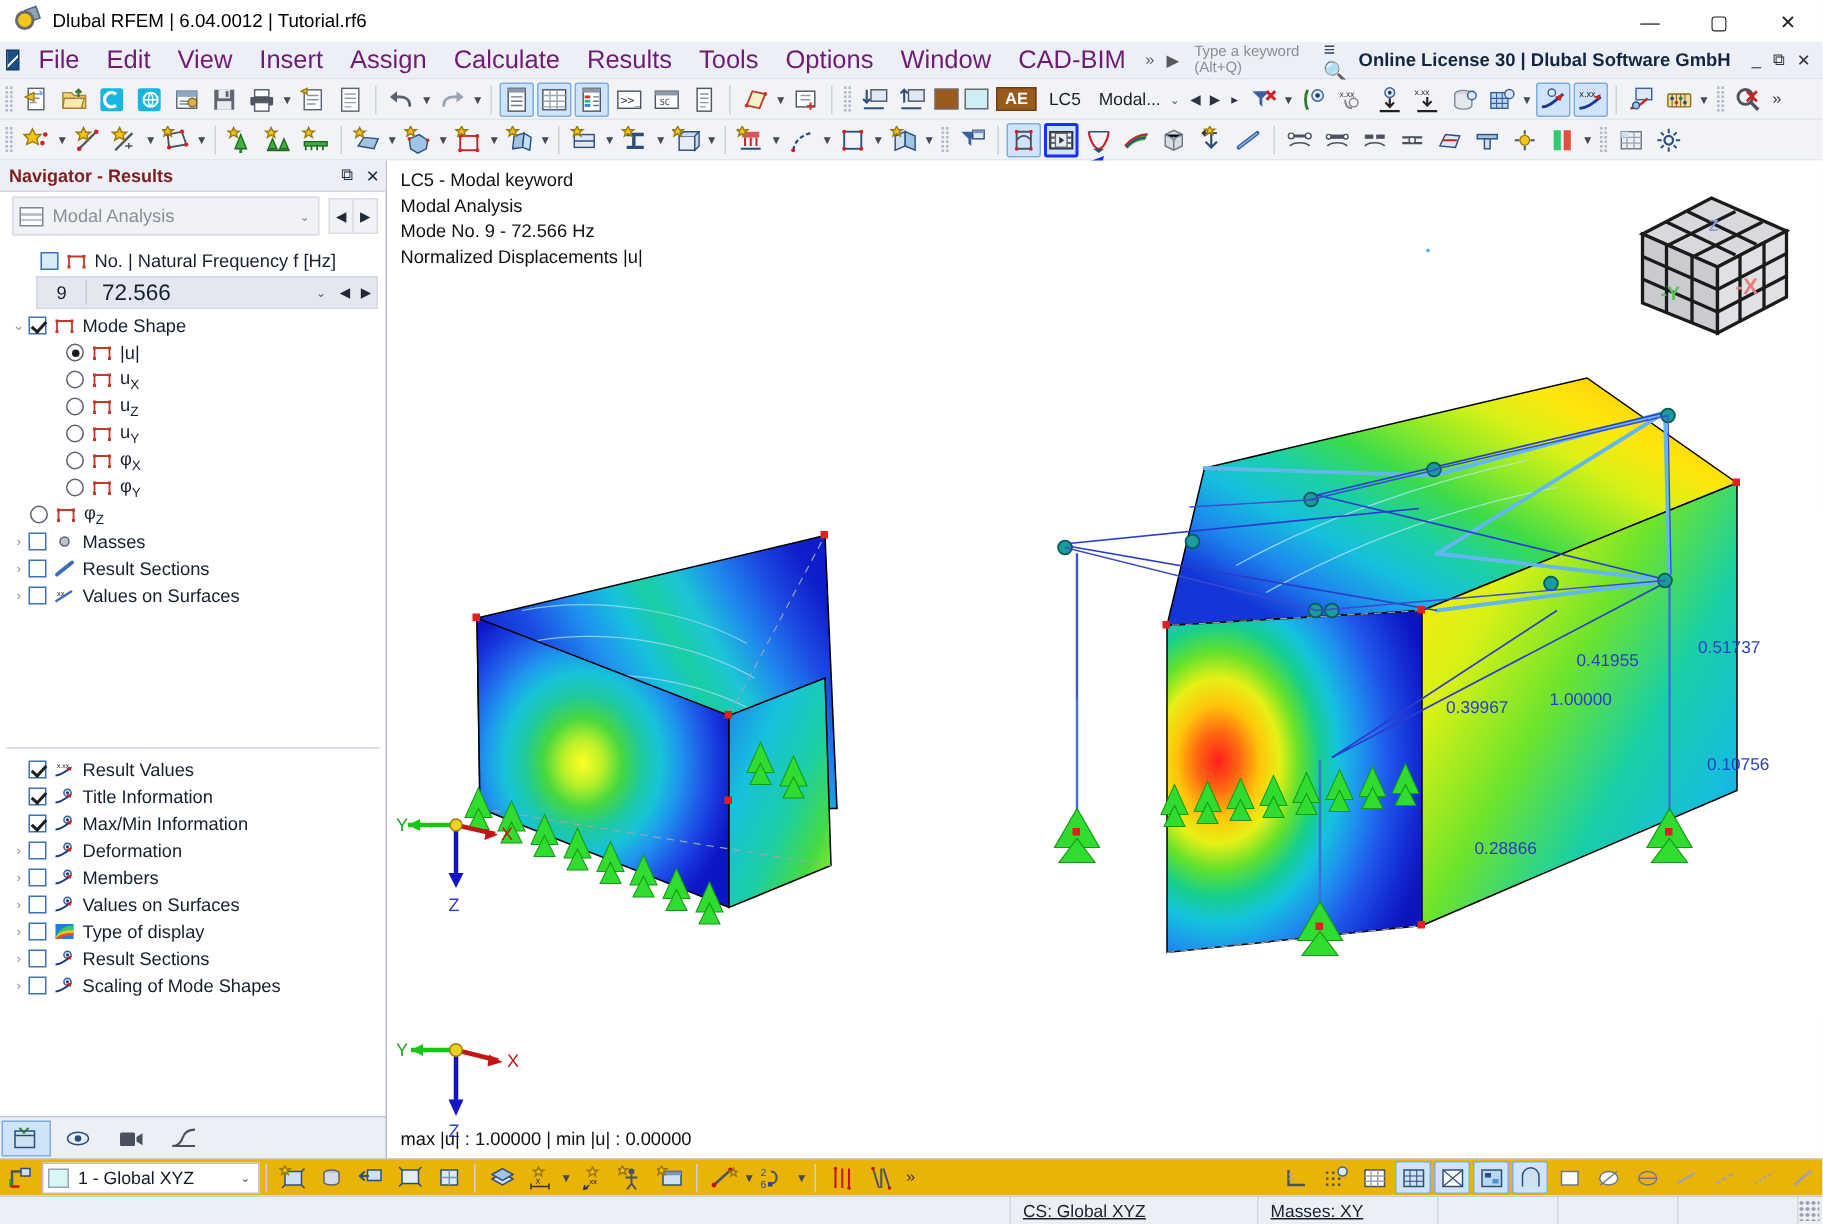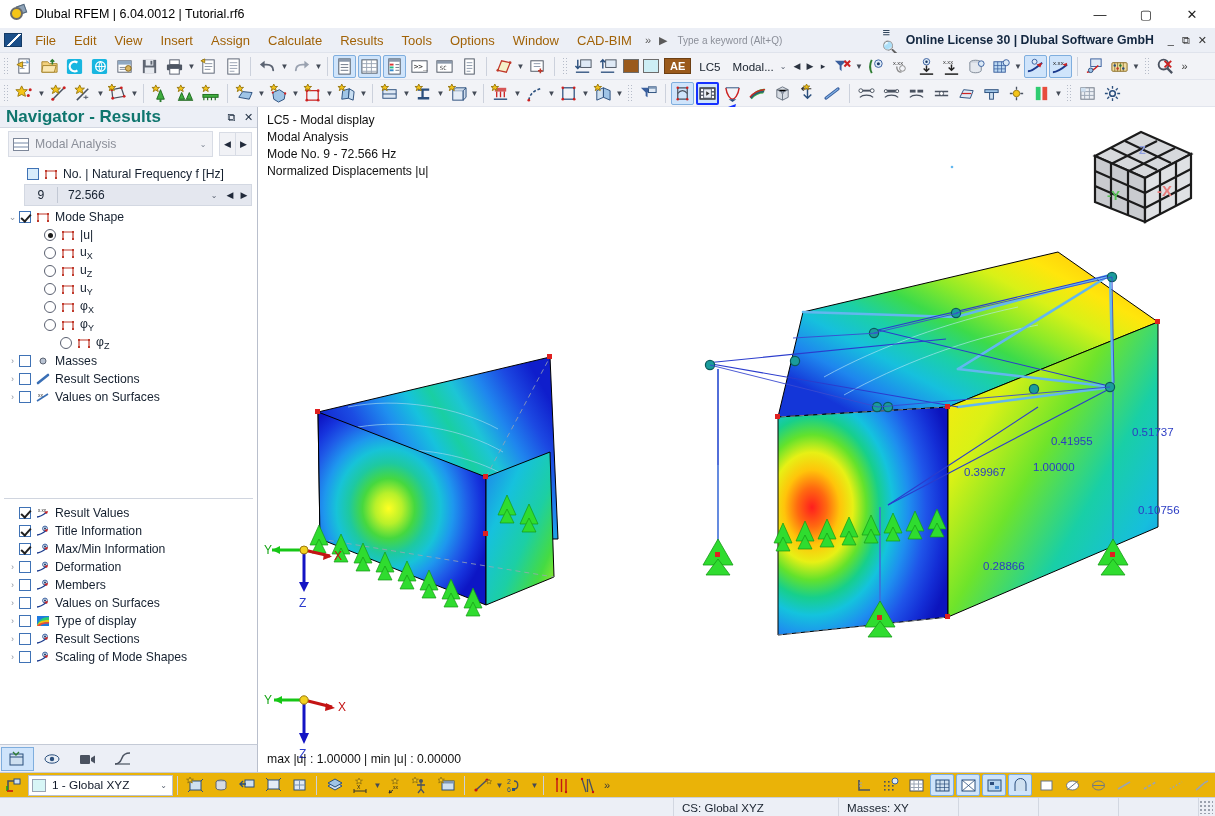"File" .menu-item { color: #a16207 -> #701a75; font-size: 13px -> 17px }
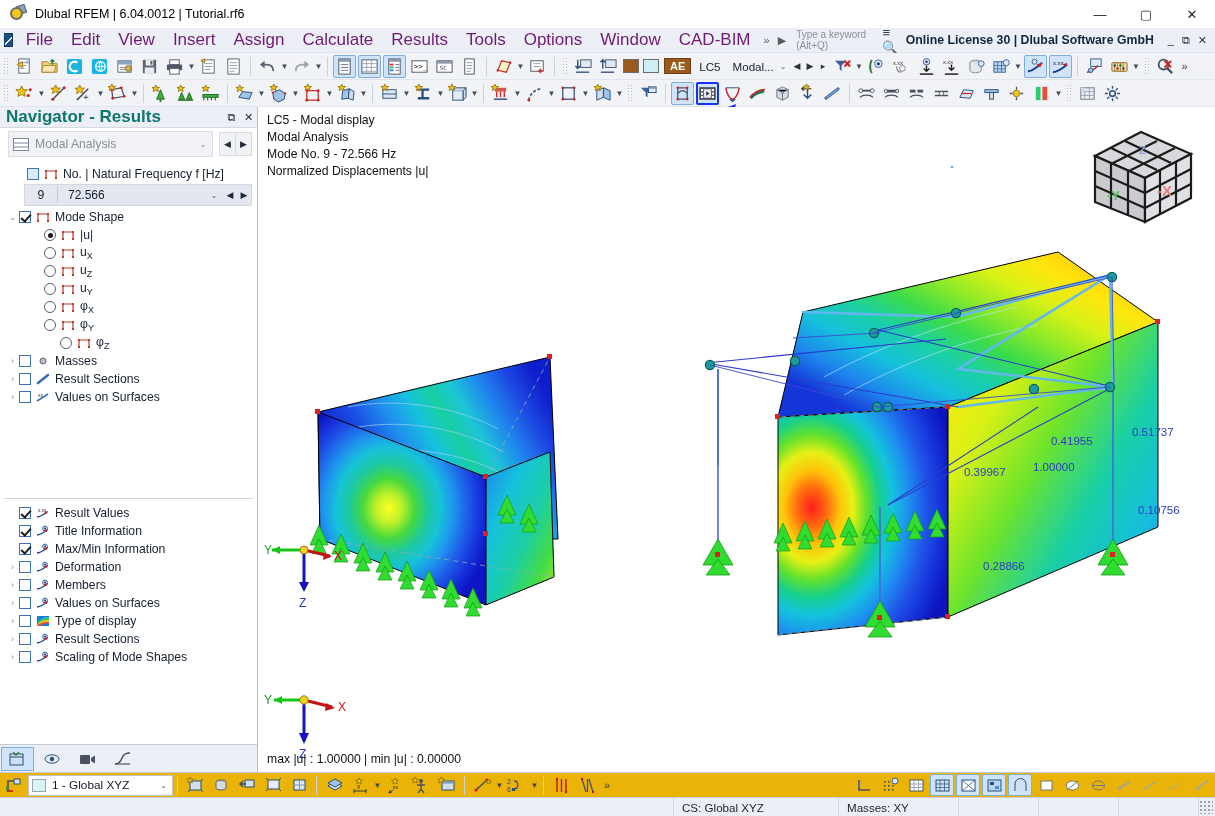"Navigator - Results" .nav-title { color: #0f766e -> #7f1d1d; font-size: 17px -> 12px }
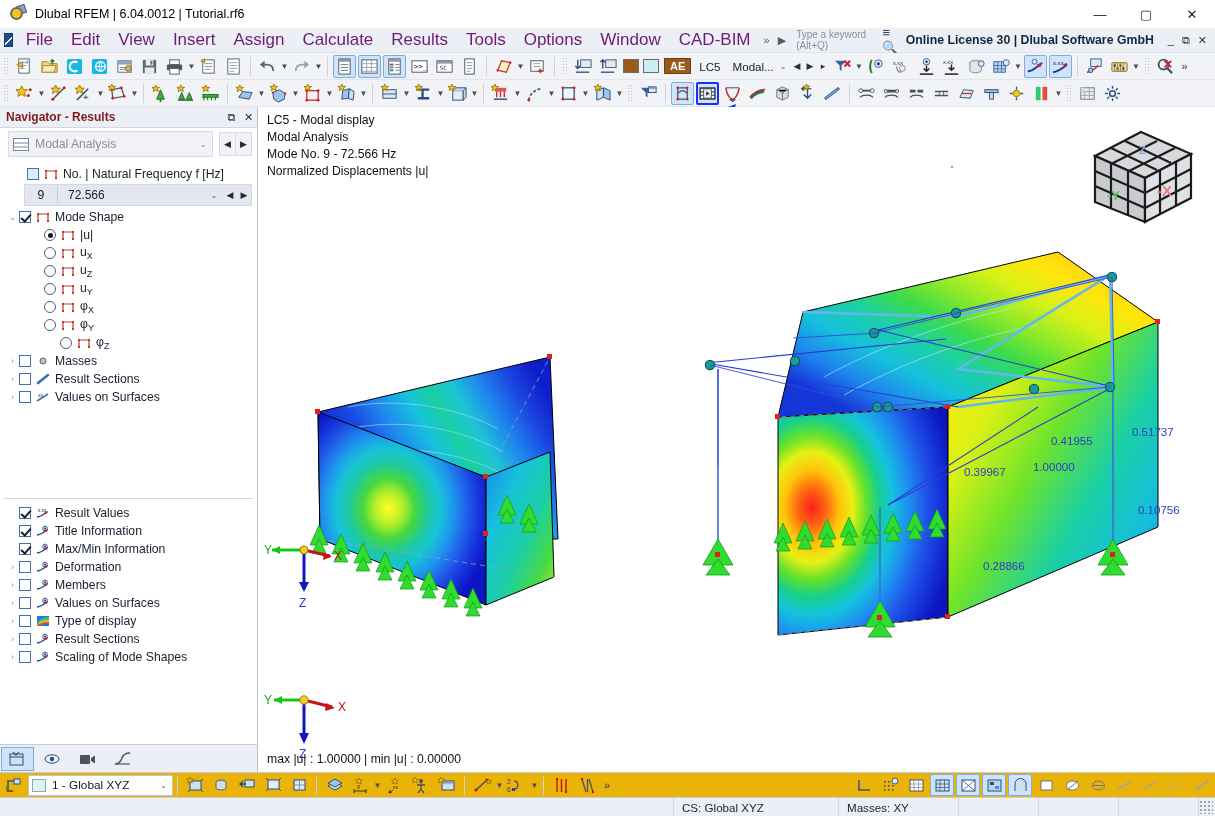"LC5 - Modal display" div { text: display -> keyword }
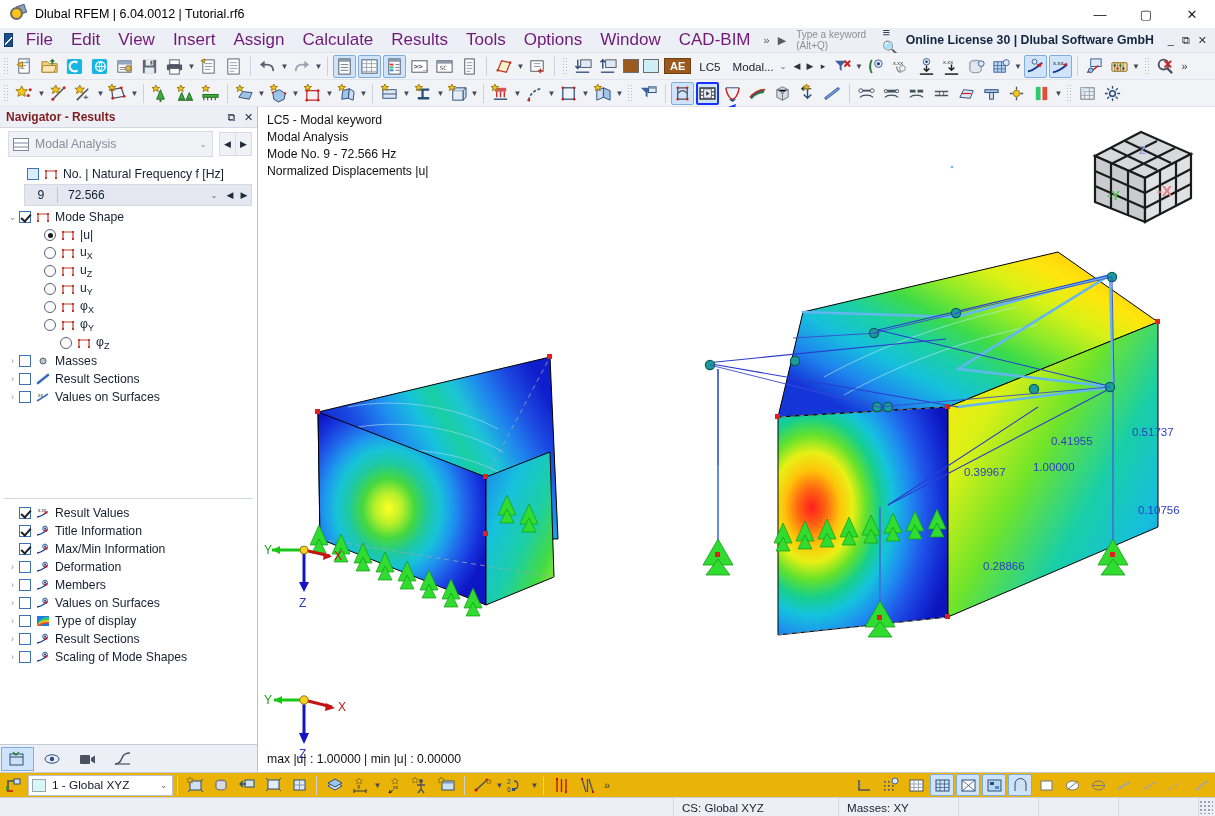"72.566" .freq-val { font-size: 12px -> 15px }
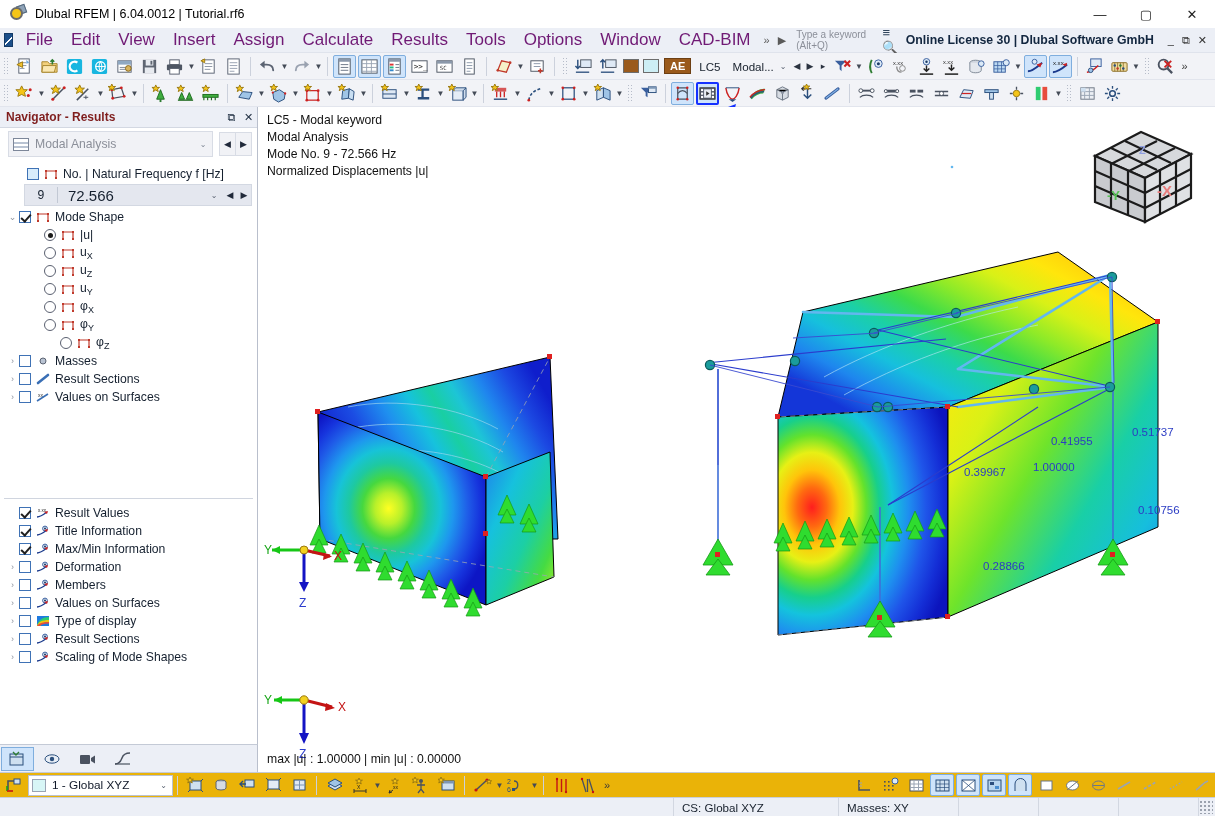"φZ" div.nav-row { padding-left: 60px -> 20px }
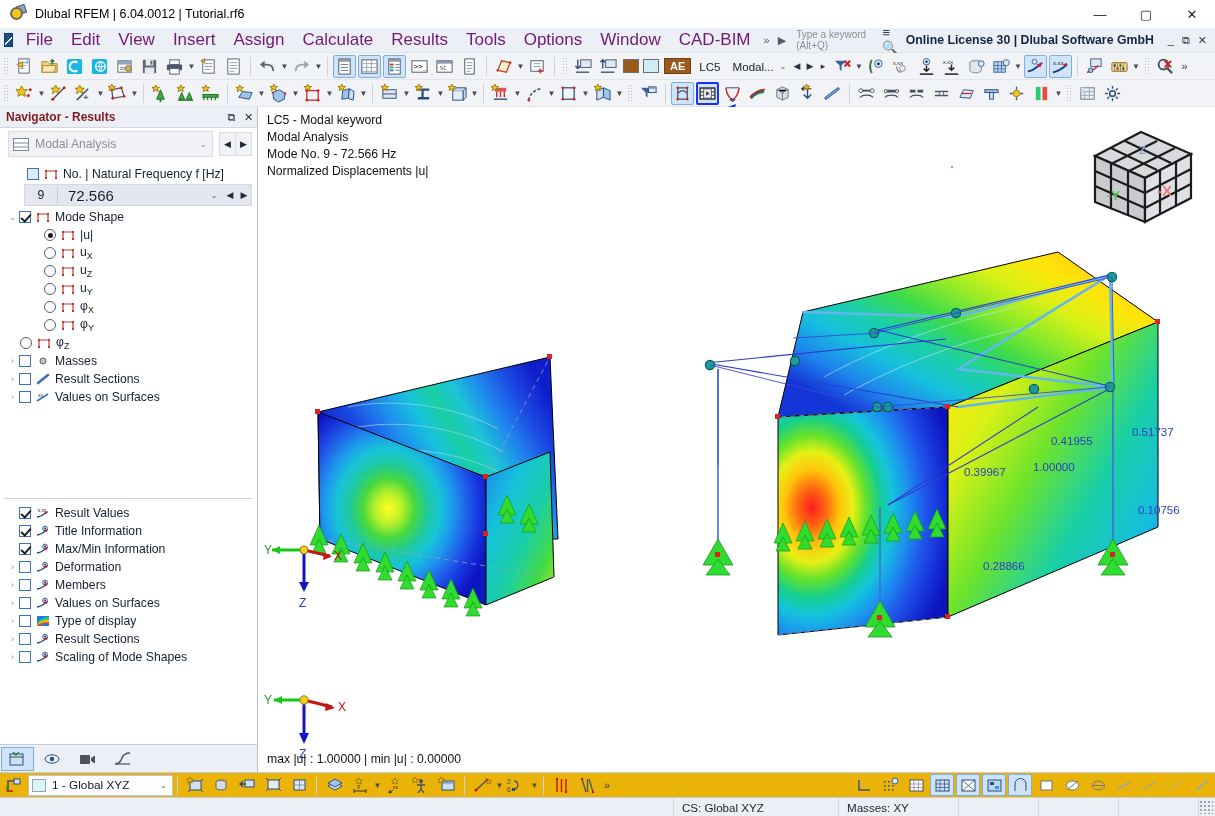"CS: Global XYZ" .sb-cell { text-decoration: none -> underline }
